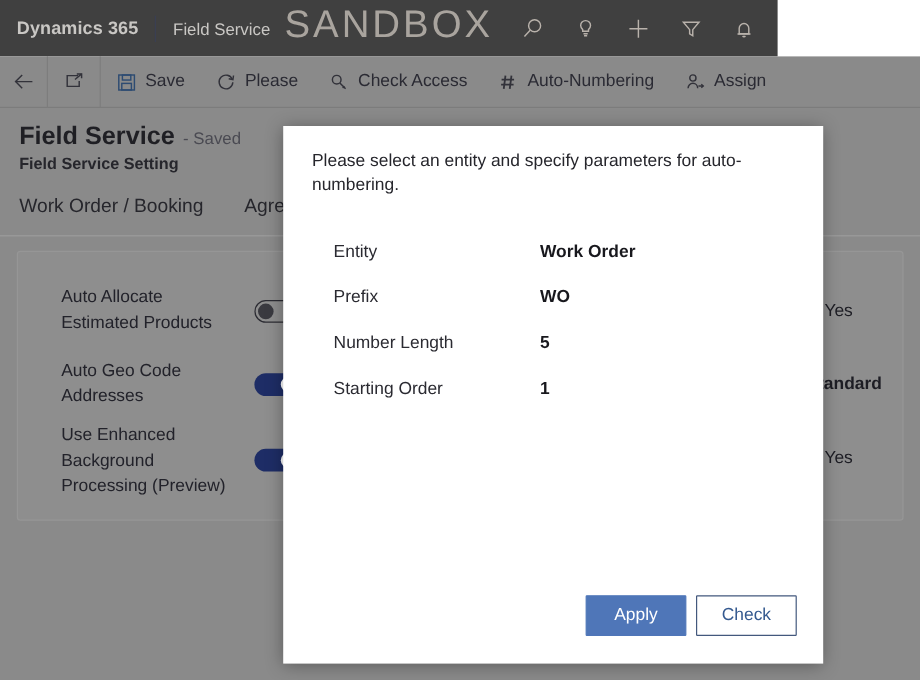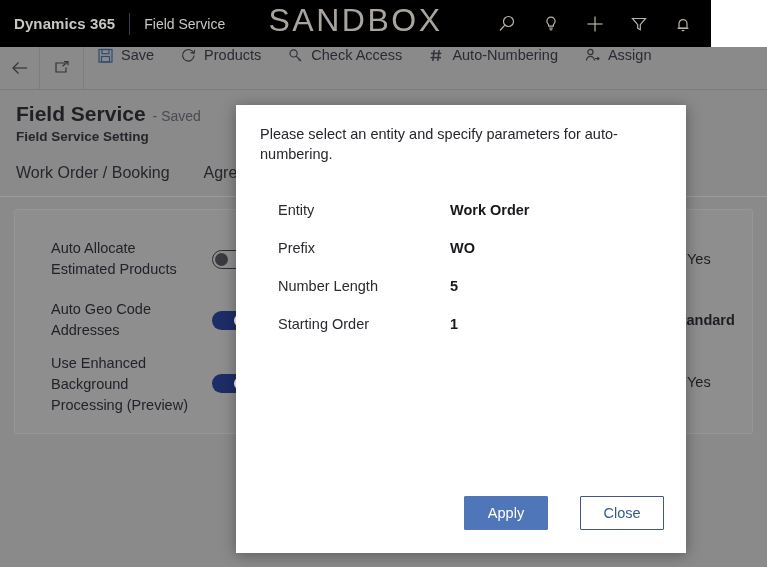"Dynamics 365" .topbar { background: #000000 -> #404040; width: 711px -> 648px }
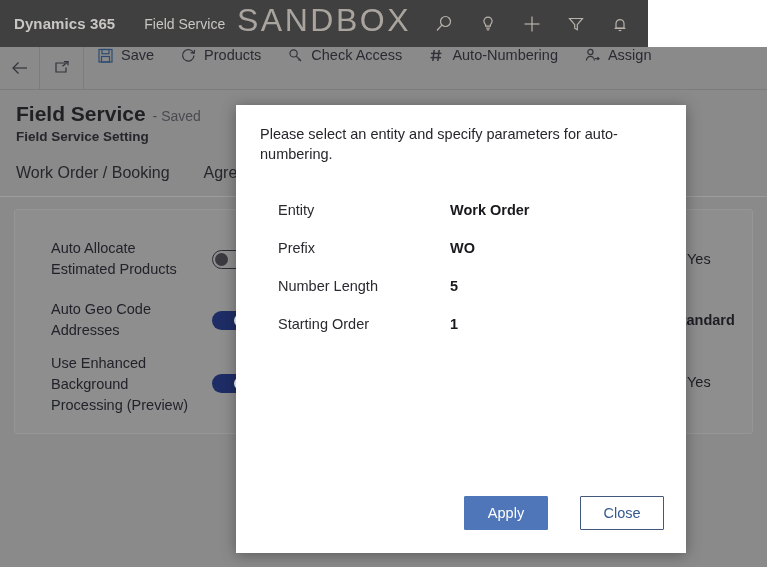"Save" .cmd-btn { align-items: flex-start -> center }
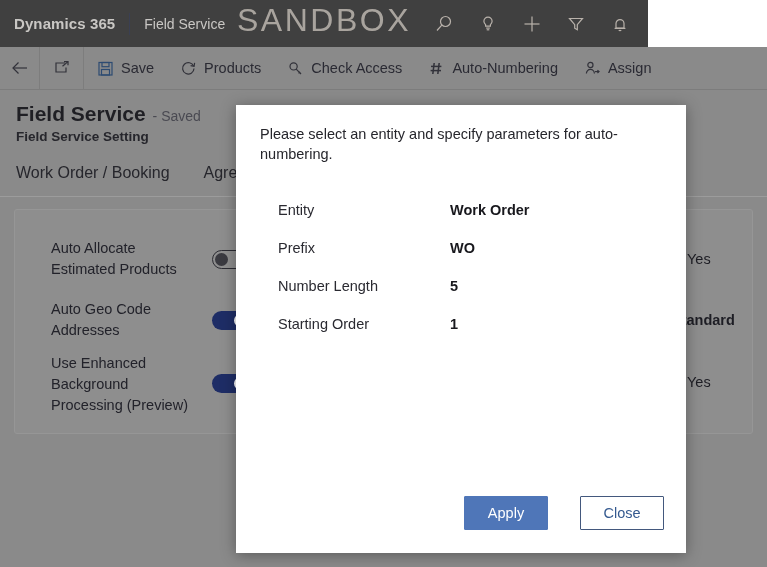"Products" span.lbl { text: Products -> Please }
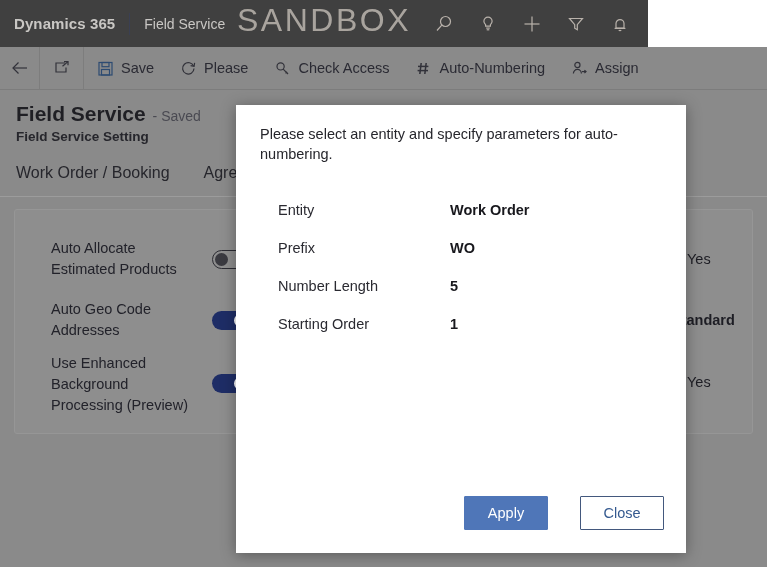"Apply" .modal-actions { gap: 32px -> 8px }
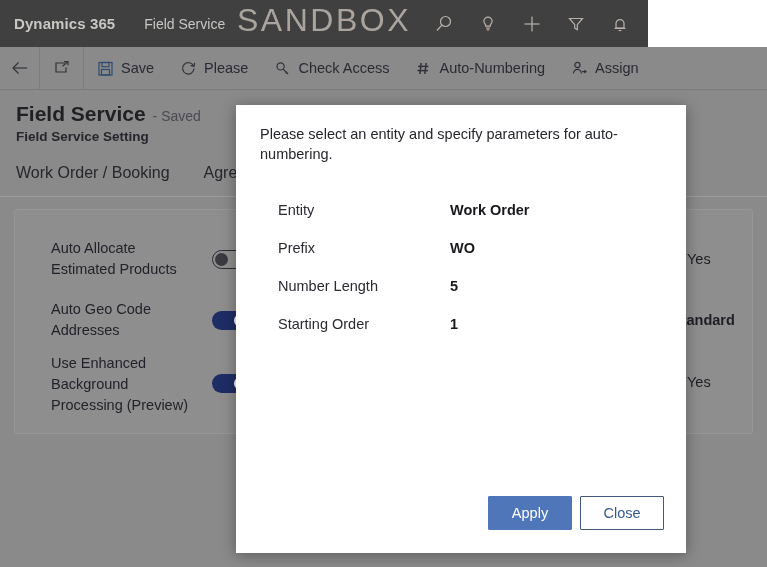"Close" button.btn { text: Close -> Check }
